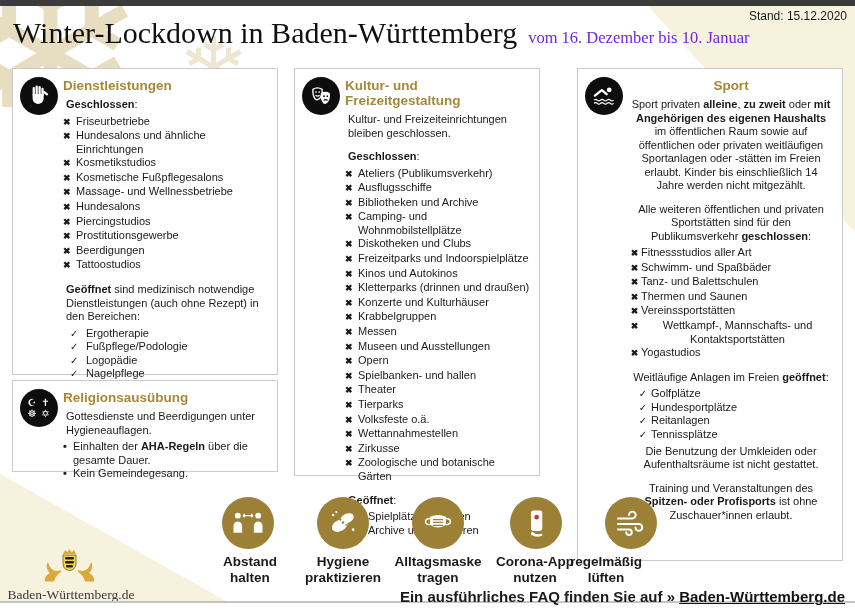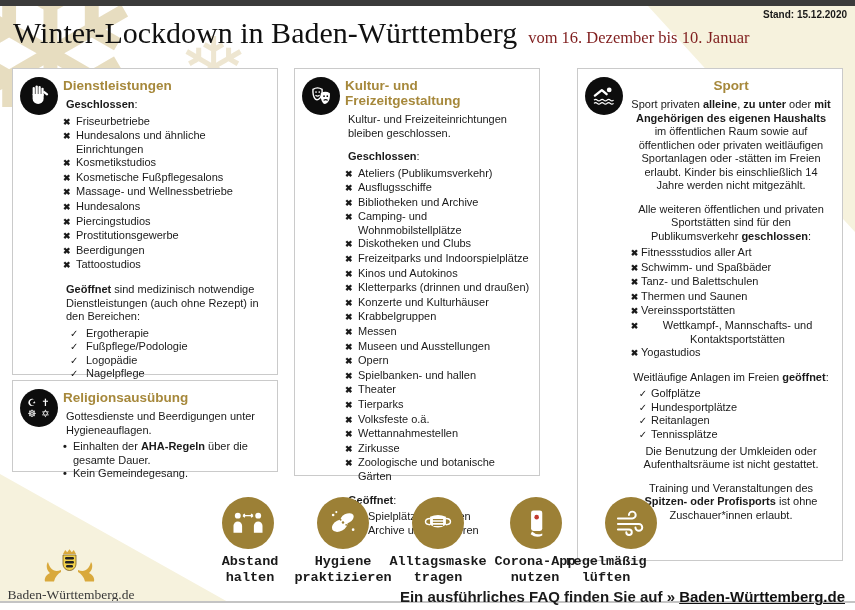"Stand: 15.12.2020" .stand { font-size: 10px -> 12px; font-weight: bold -> normal }
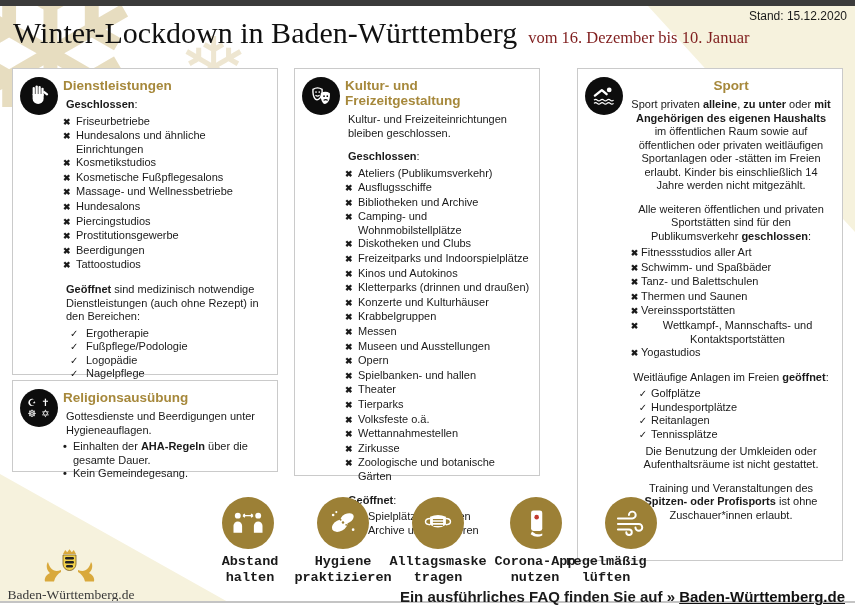"vom 16. Dezember bis 10." .subtitle { color: #7f1d1d -> #6d28d9 }
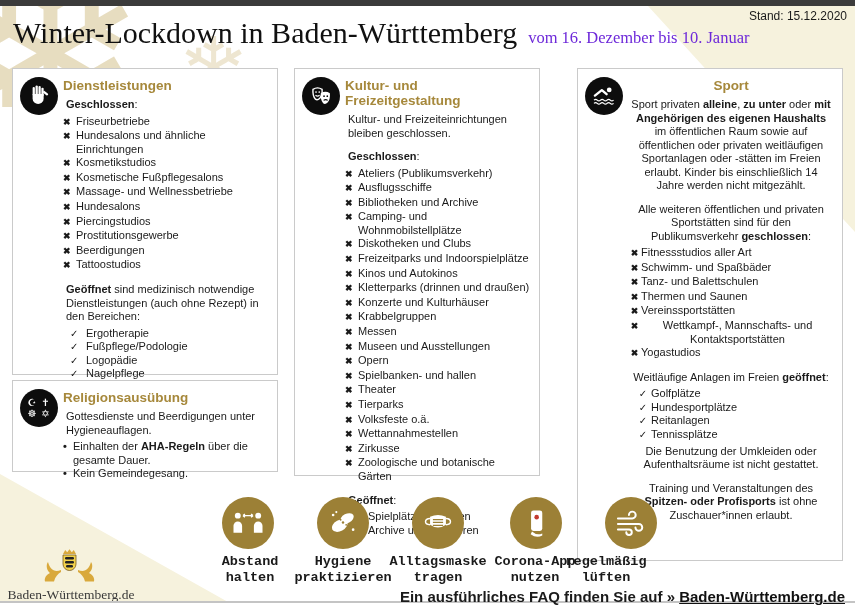"zu unter" b { text: unter -> zweit }
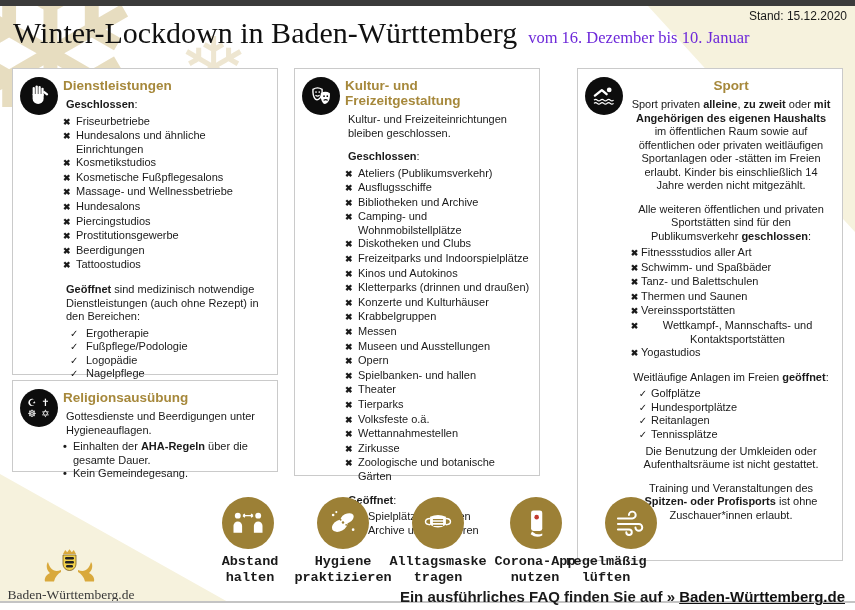"Abstand" .rule-label { font-family: Liberation Mono, monospace -> none }
